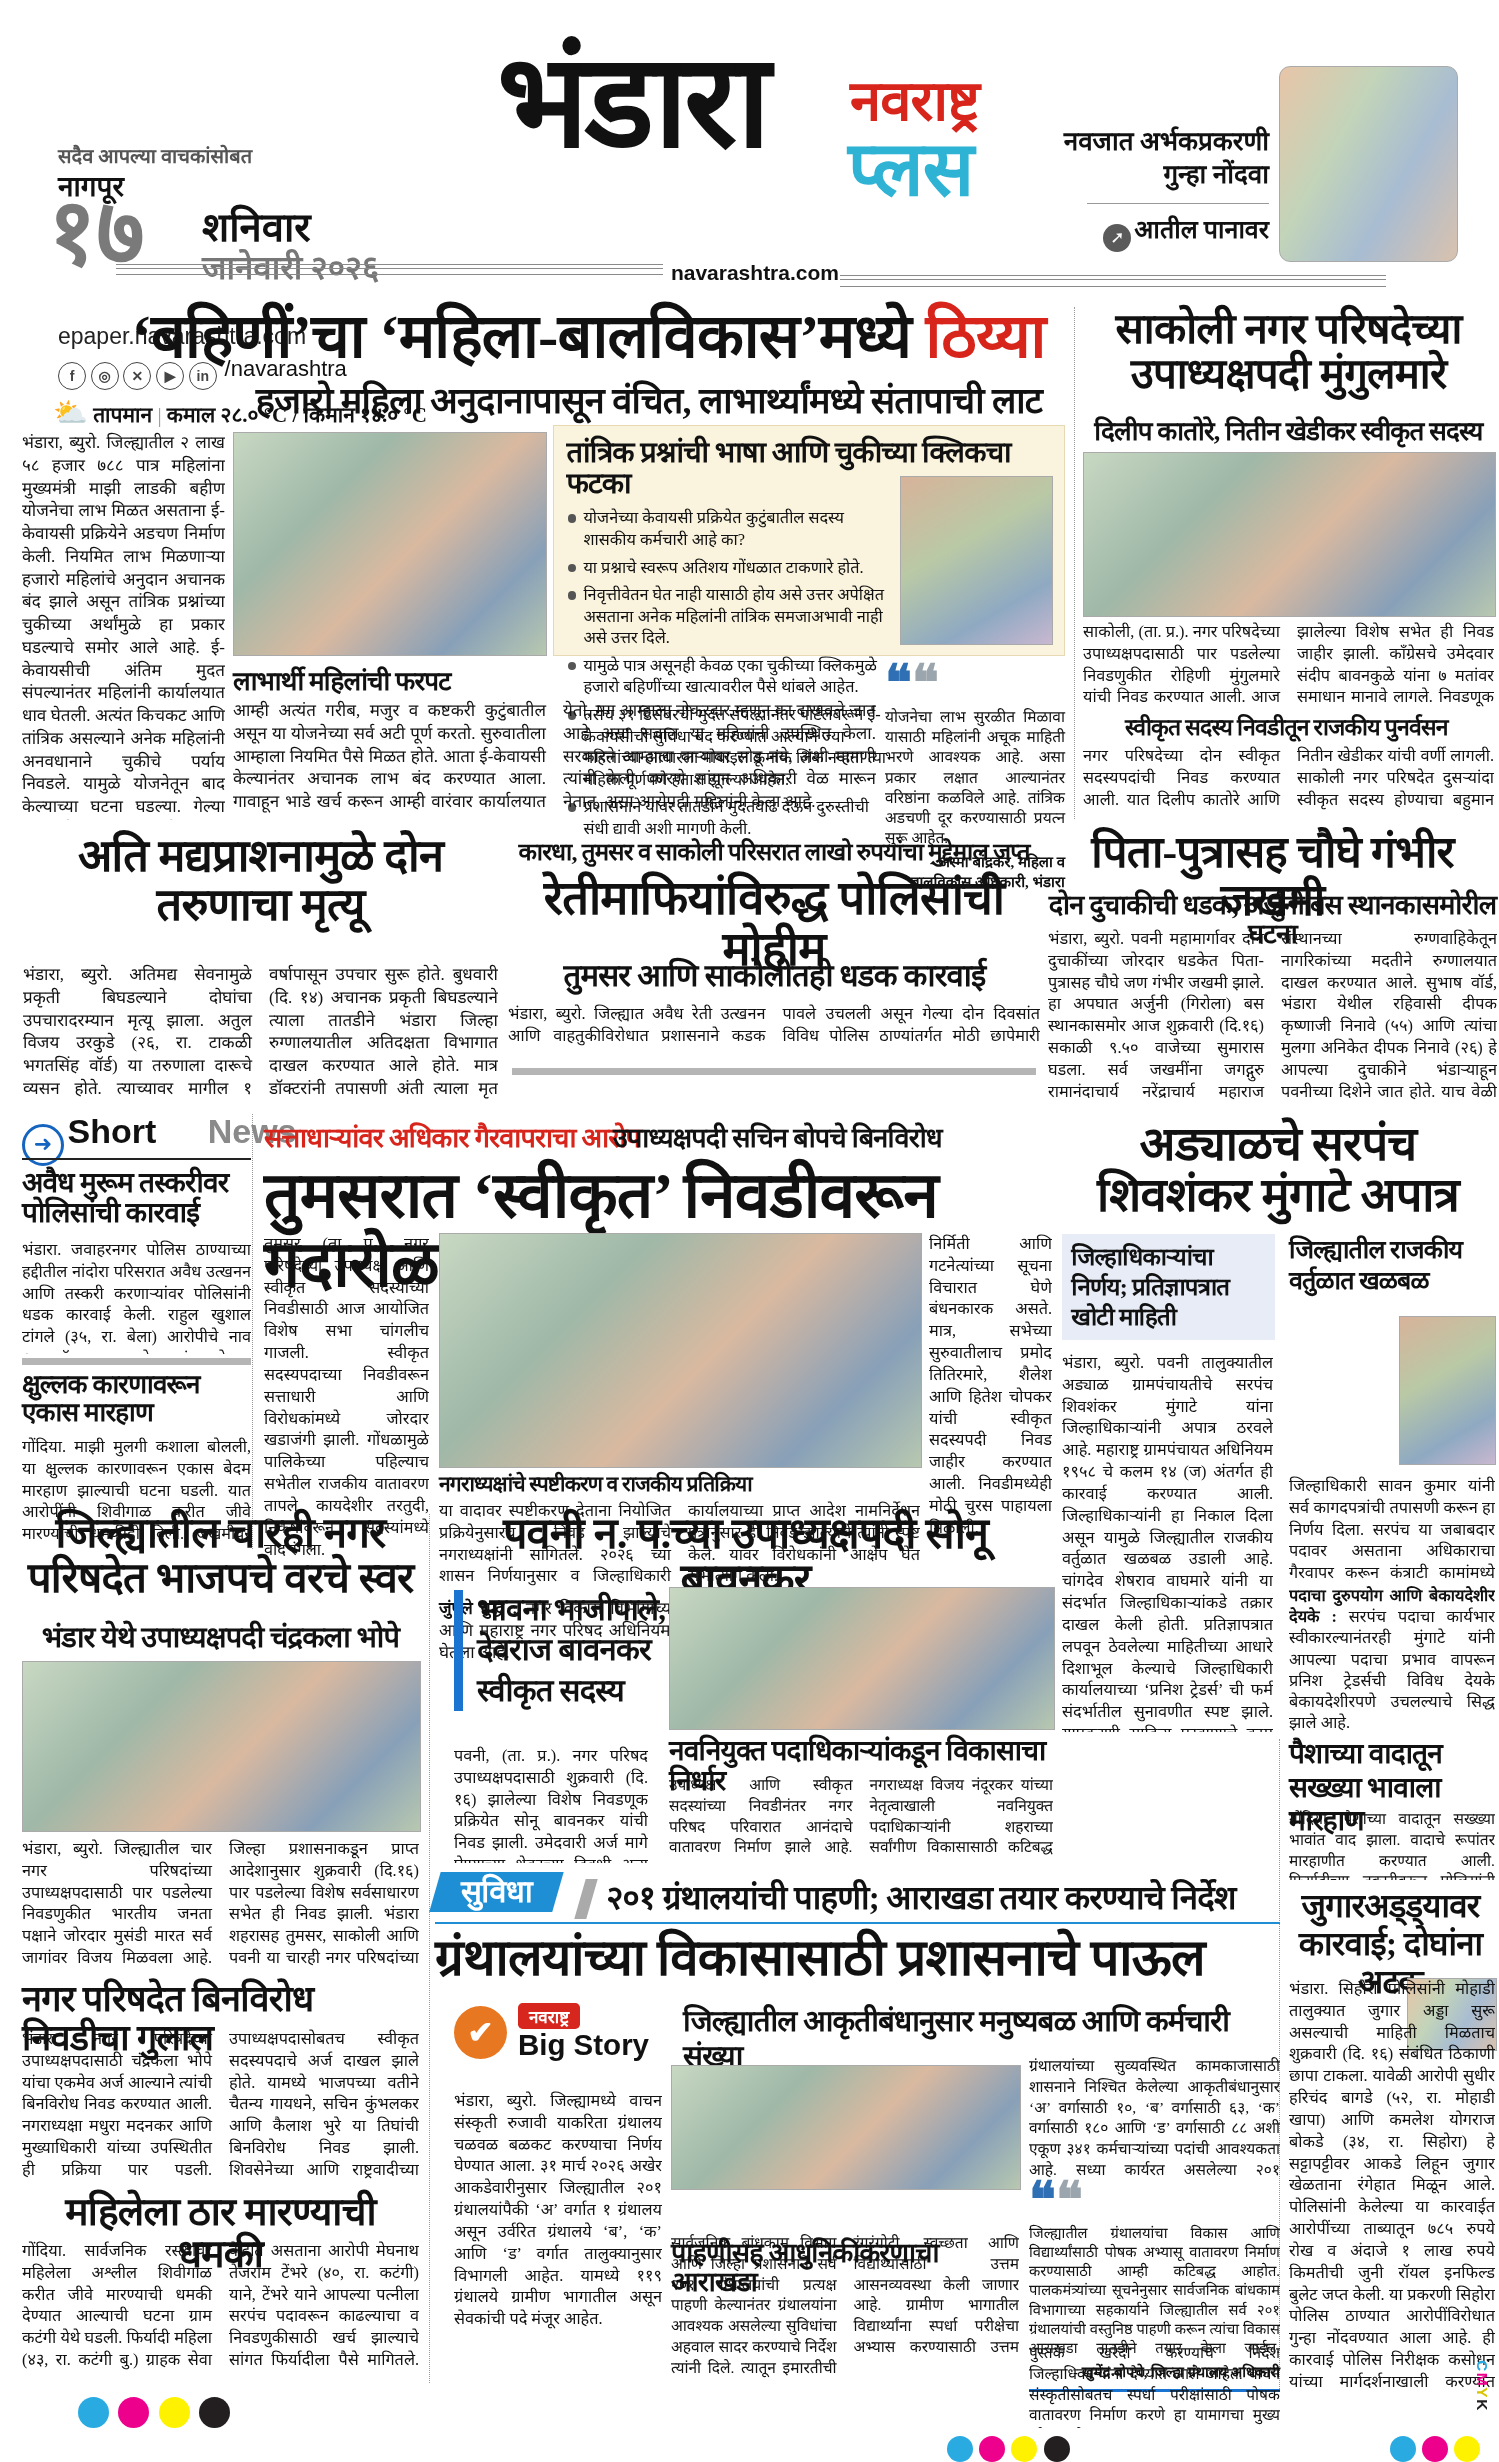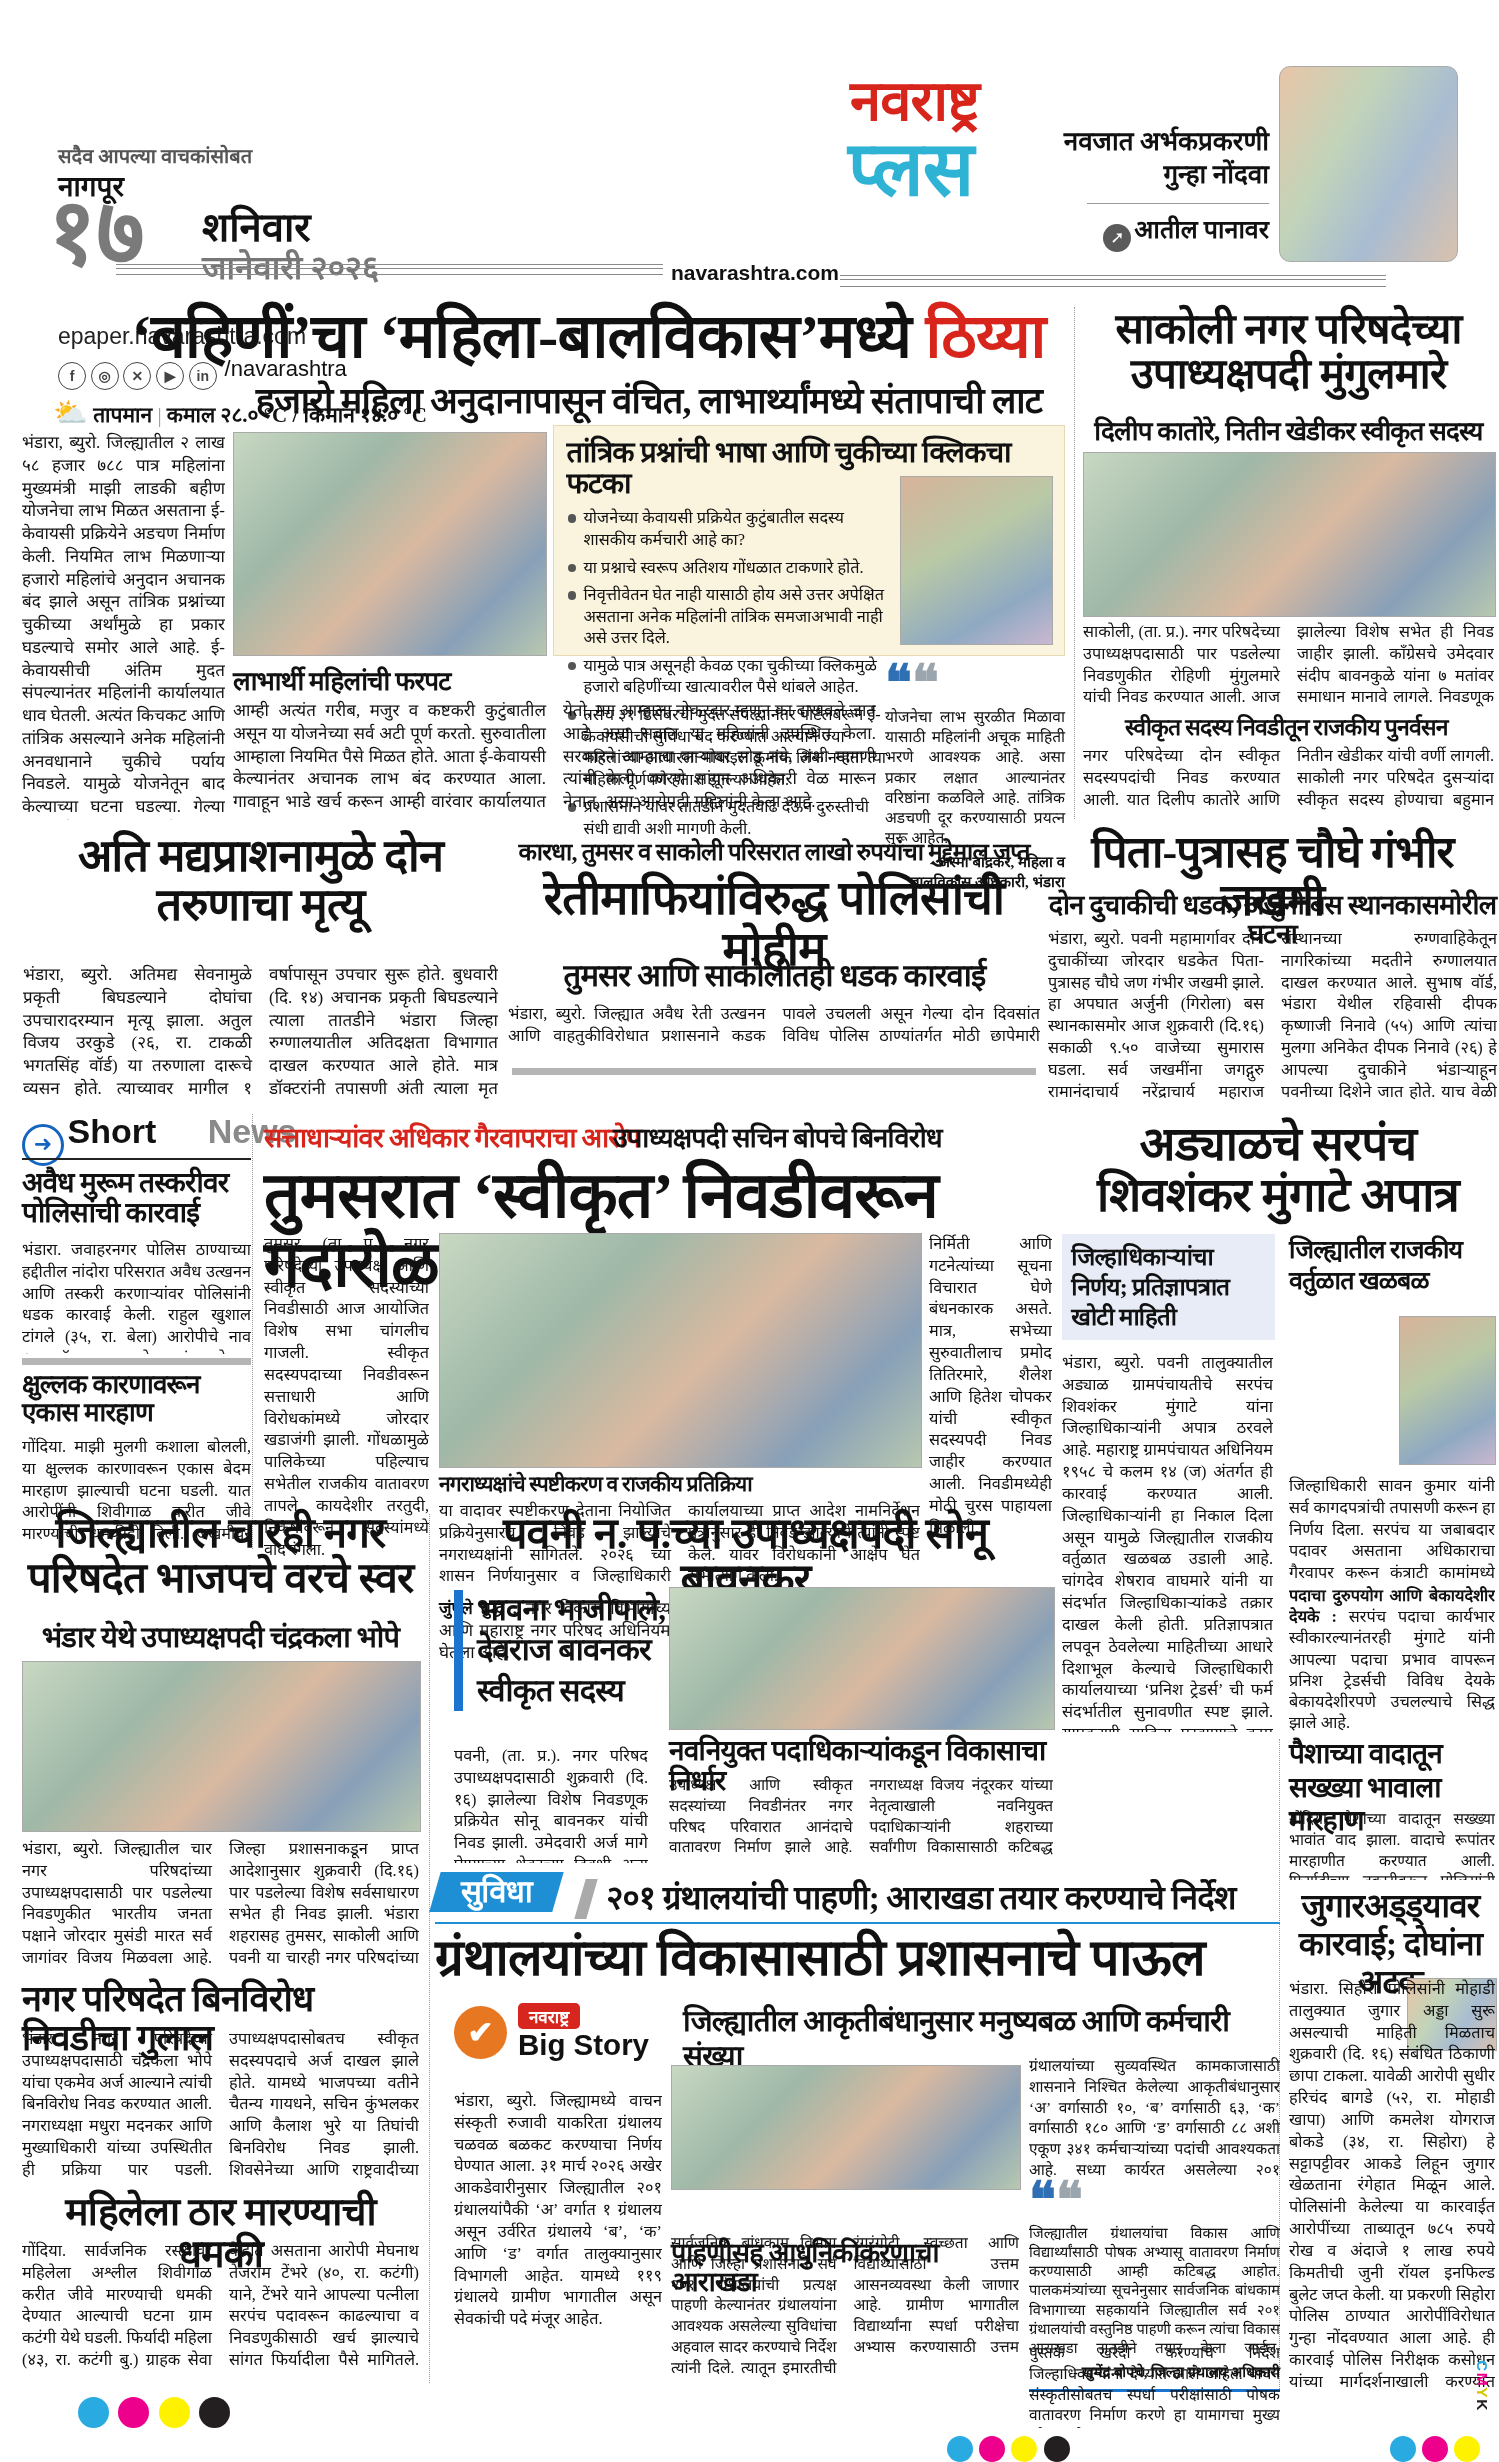"भंडारा" div.abs { html: none -> <div>भंडारा</div> }
